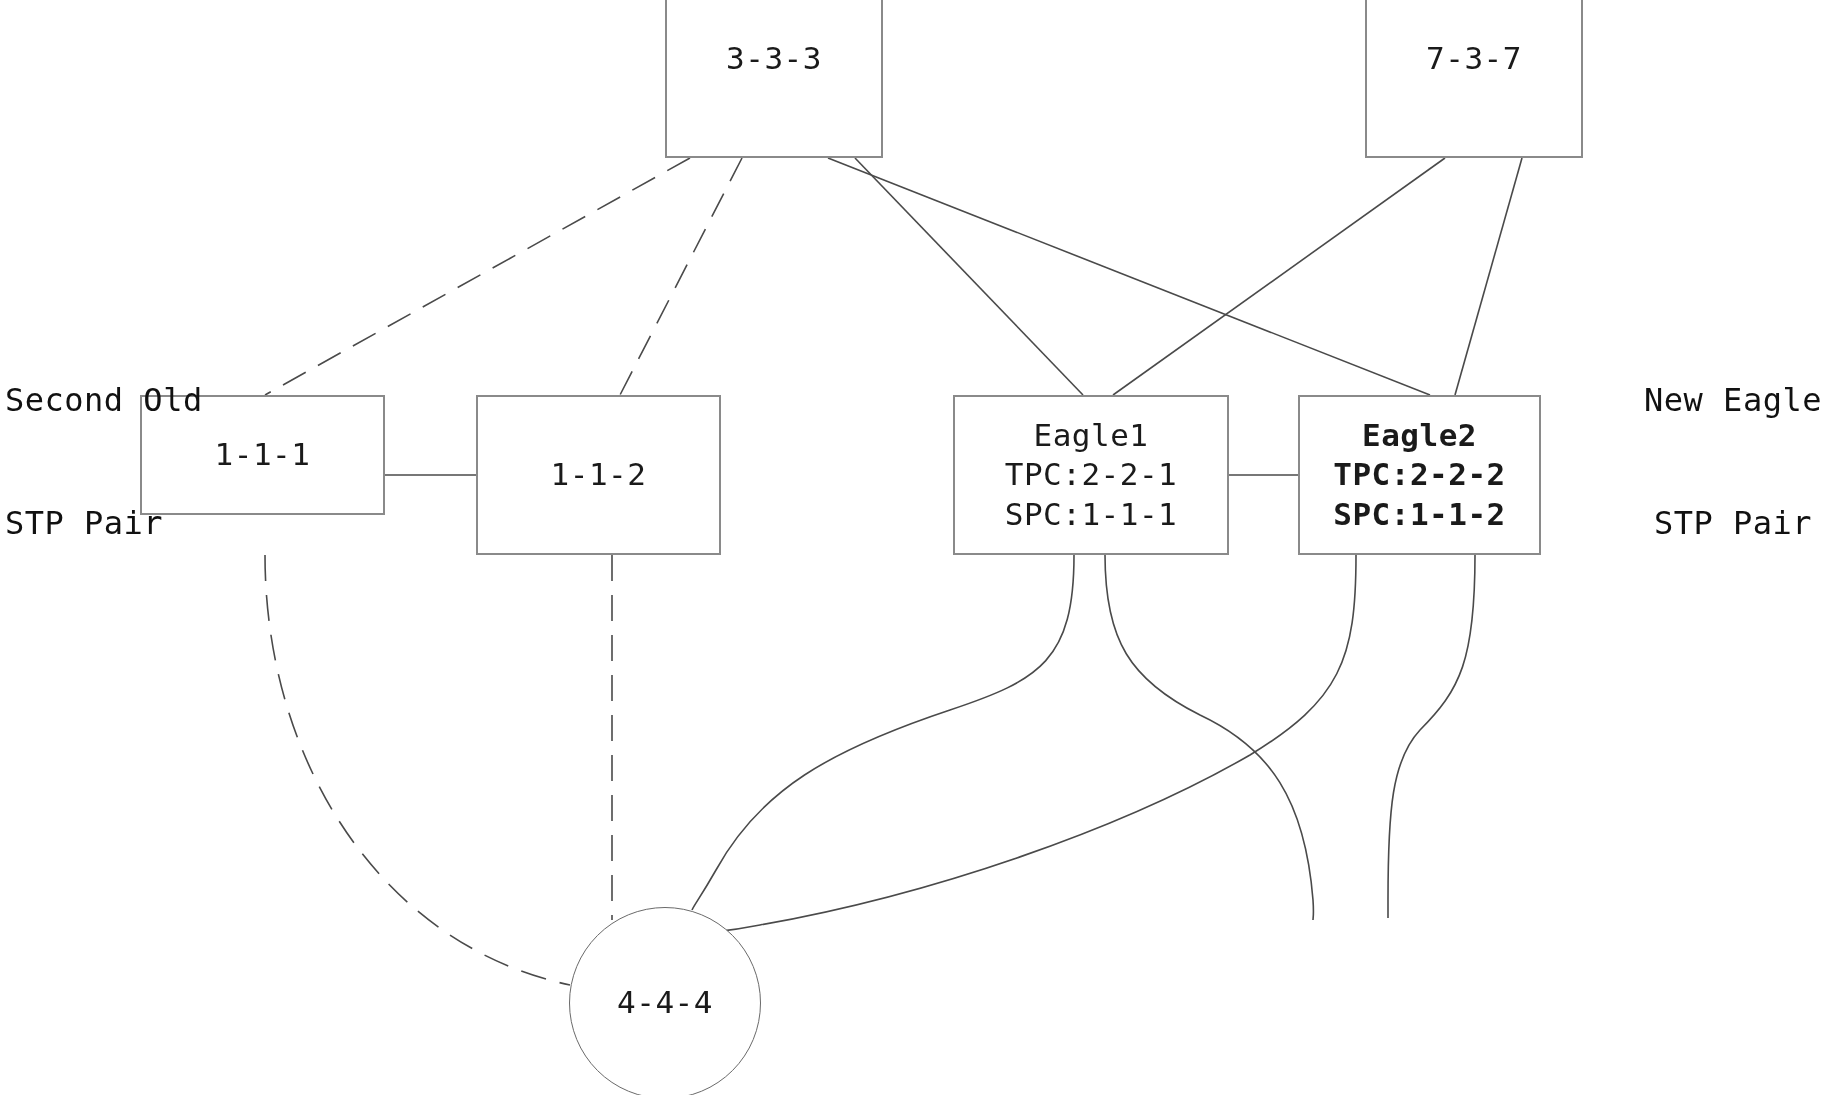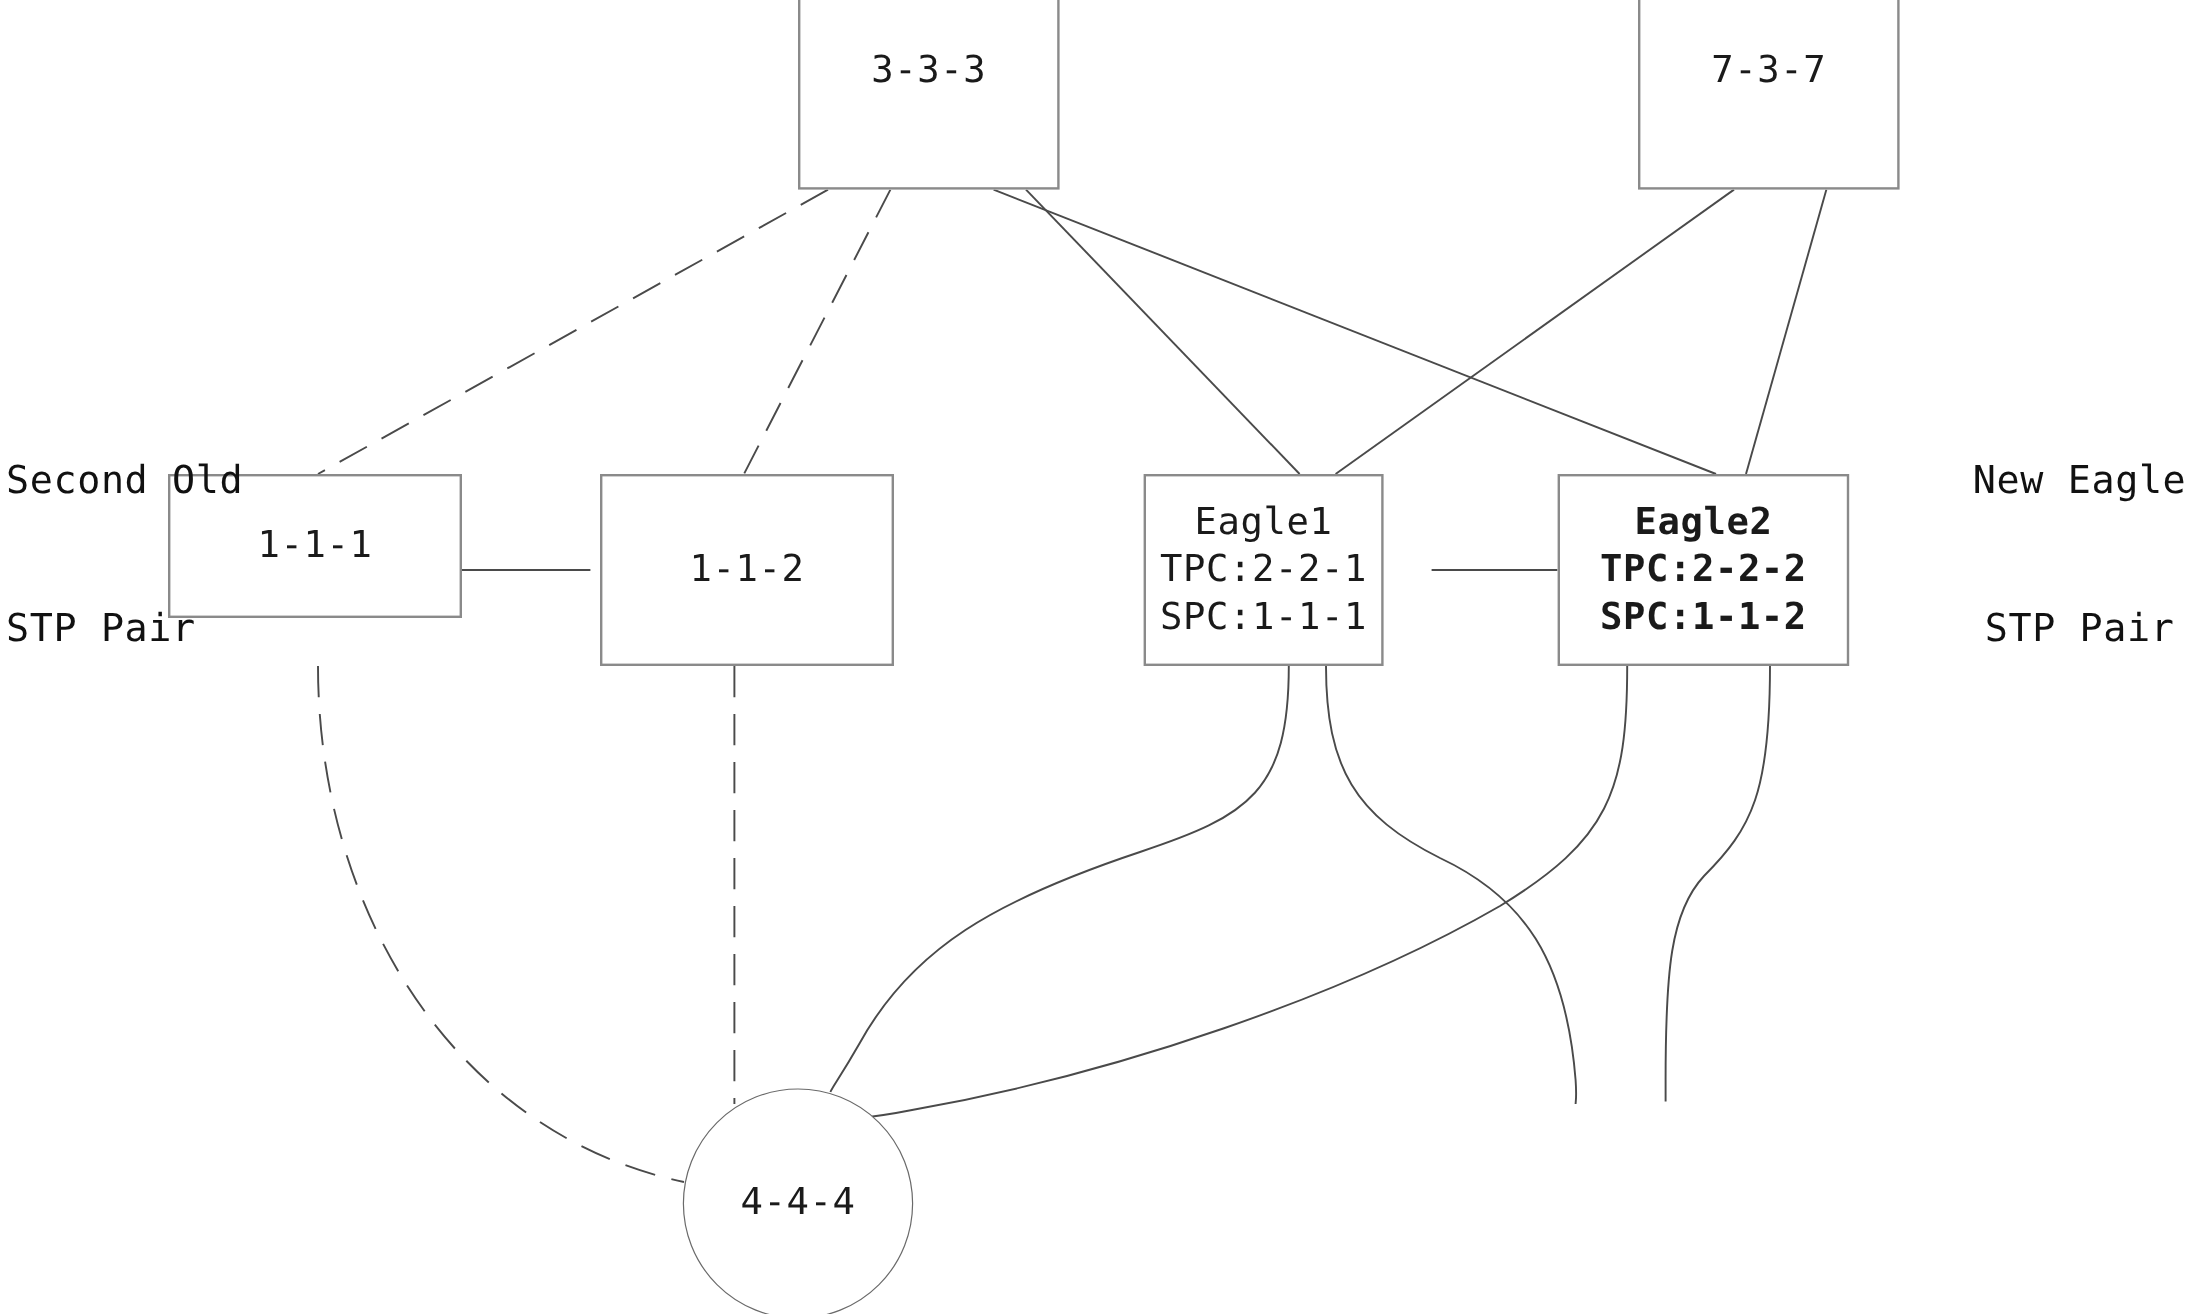"Eagle1" div.node { width: 200px -> 276px }
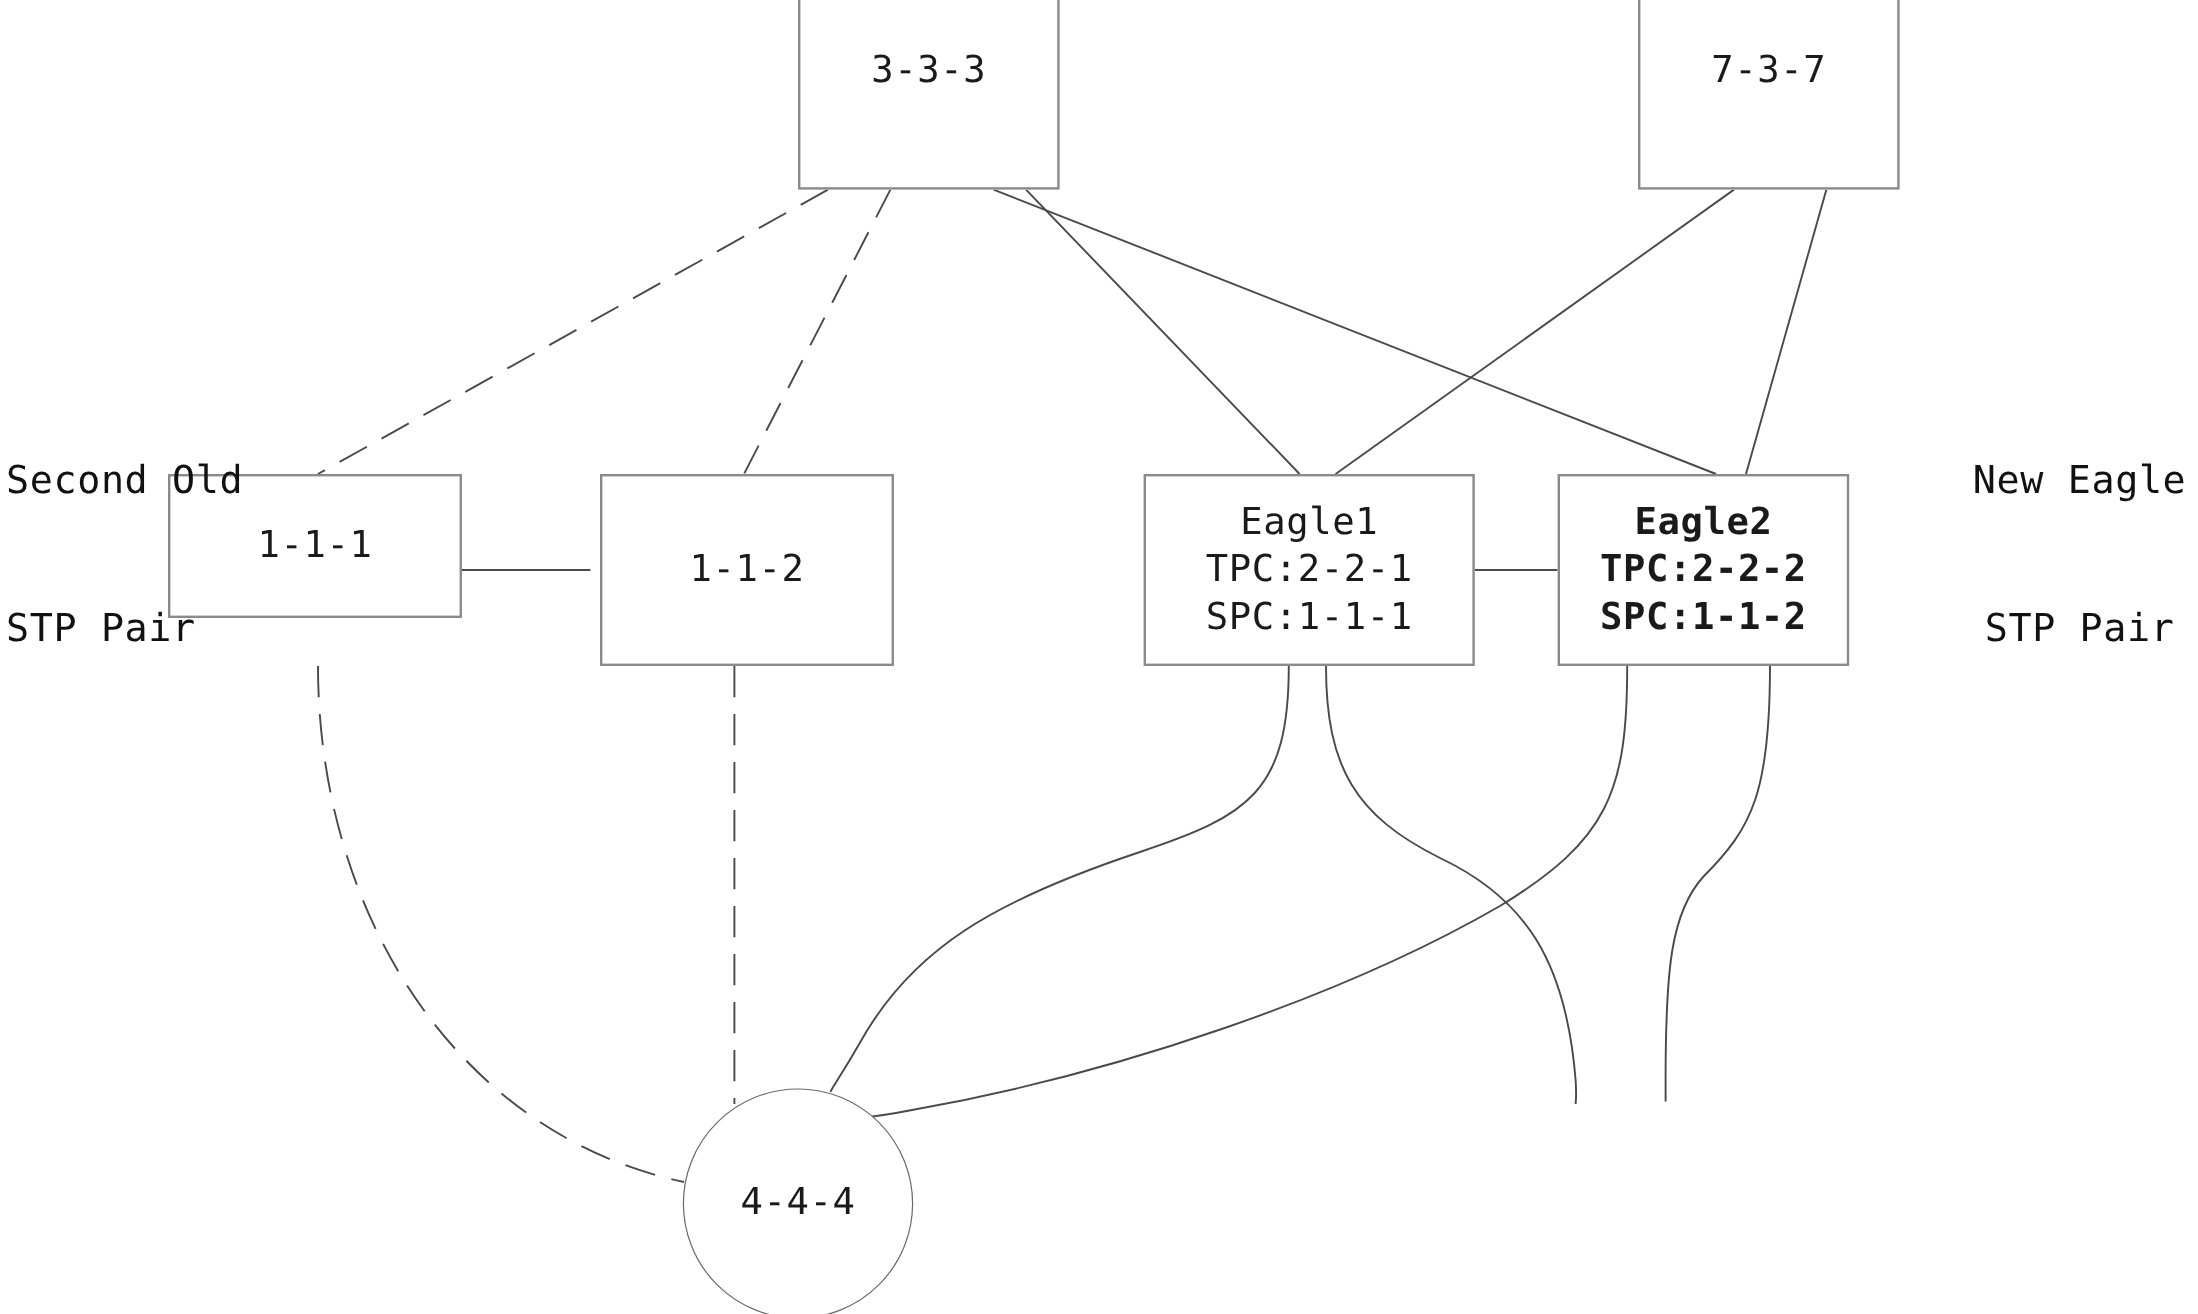"1-1-2" div.node { left: 500px -> 476px }
